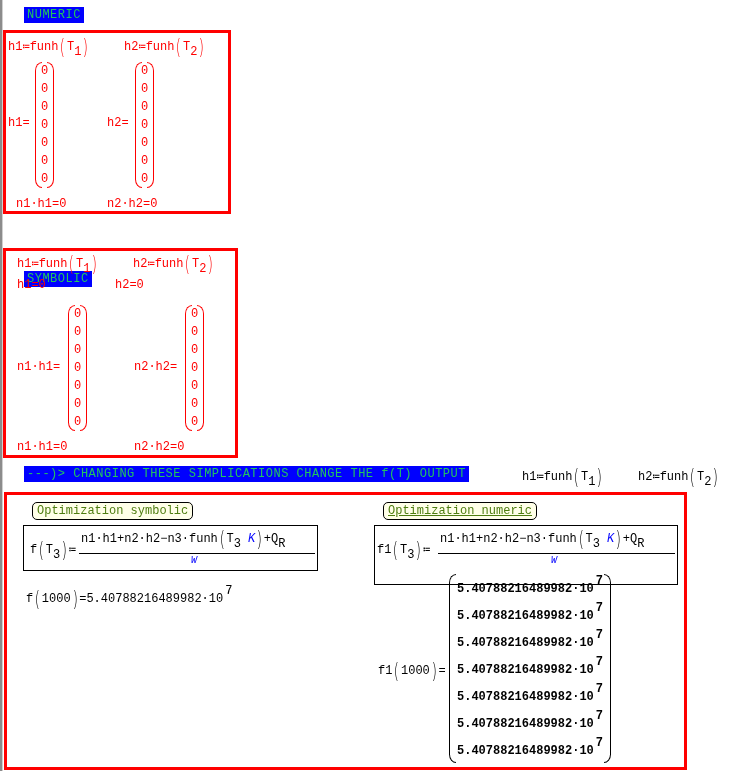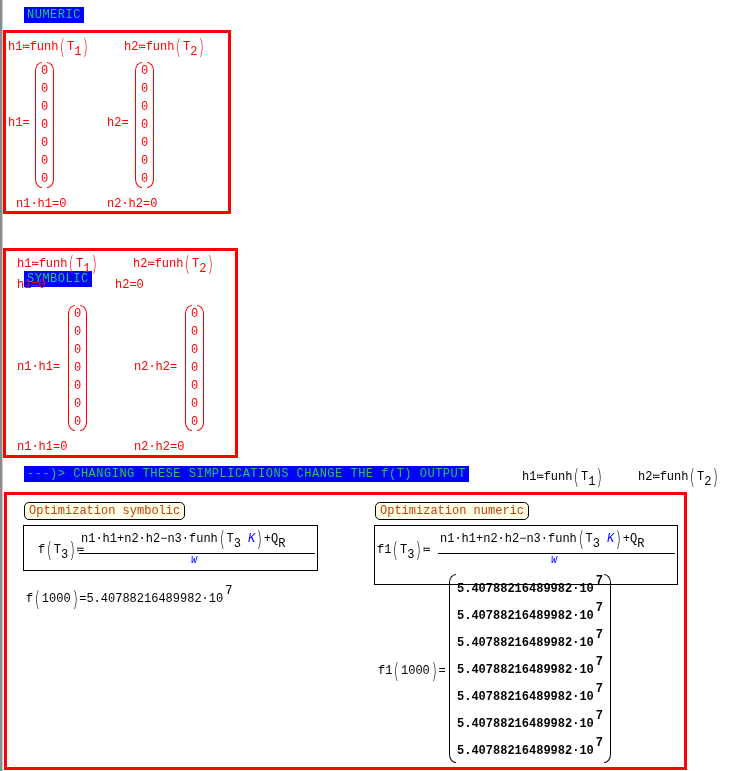"Optimization symbolic" .note { color: #c2410c -> #4d7c0f; margin-left: none -> 8px }
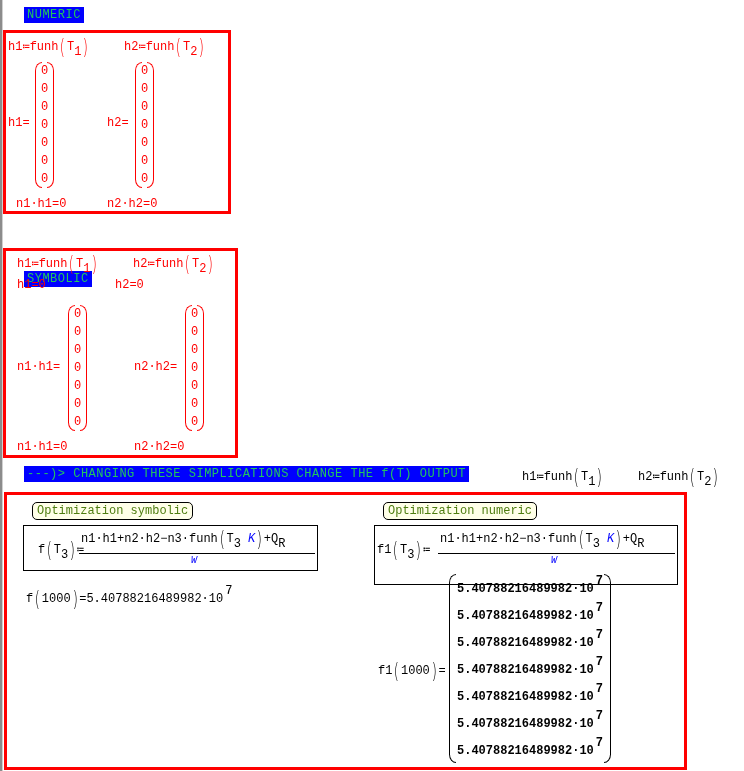"Optimization numeric" div.note { text-decoration: none -> underline }
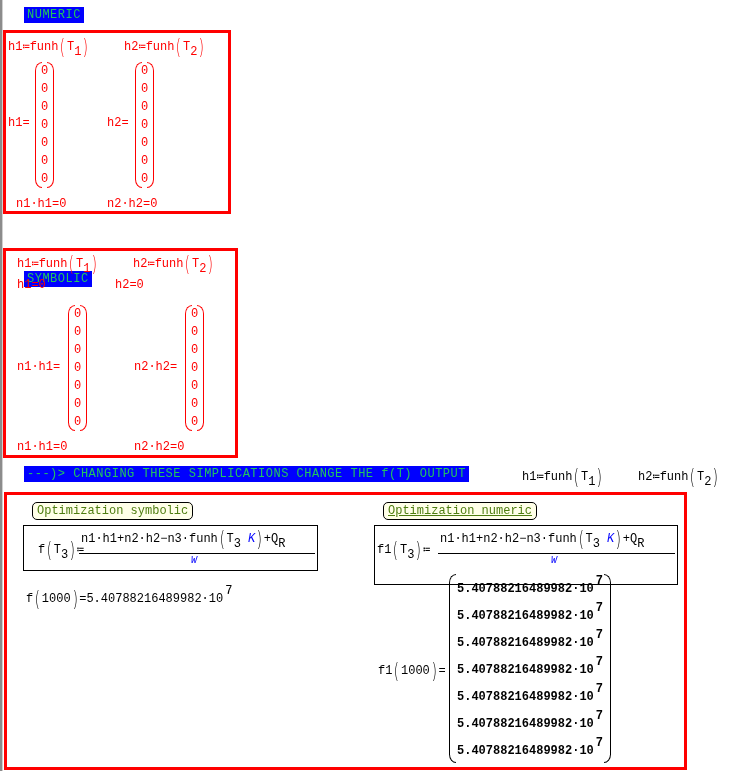"f ( T3 ) ≔" div.abs { left: 14px -> 6px }
